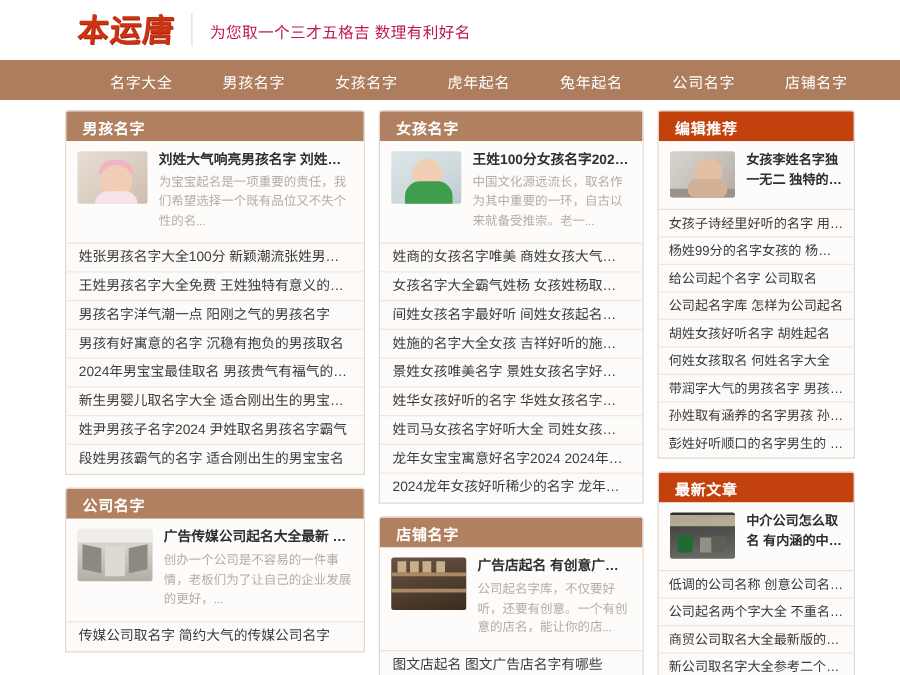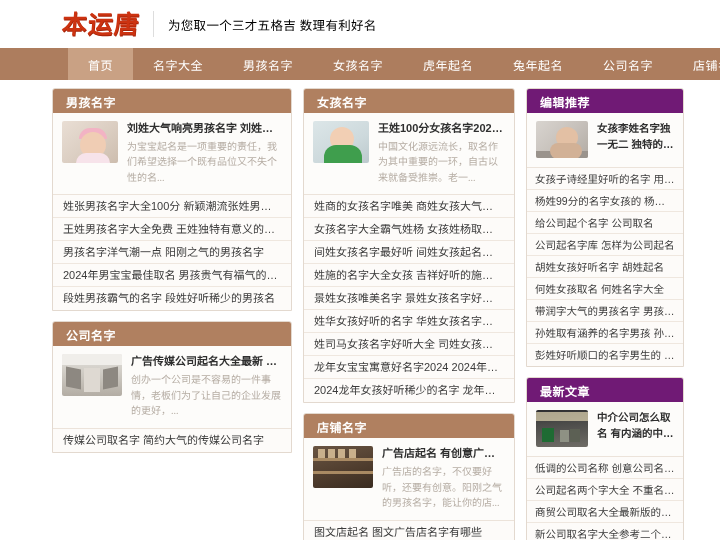"为您取一个三才五格吉 数理有利好名" .tagline { color: #000000 -> #be185d }
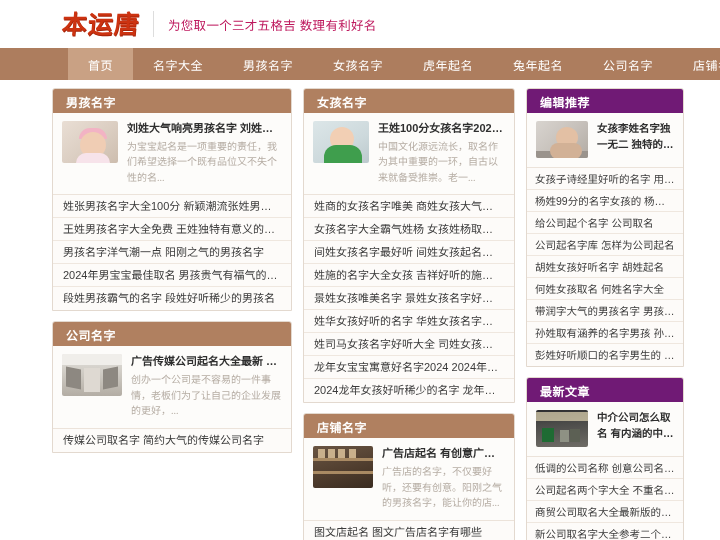"首页" div.nav-item { html: <div>首页</div> -> none }
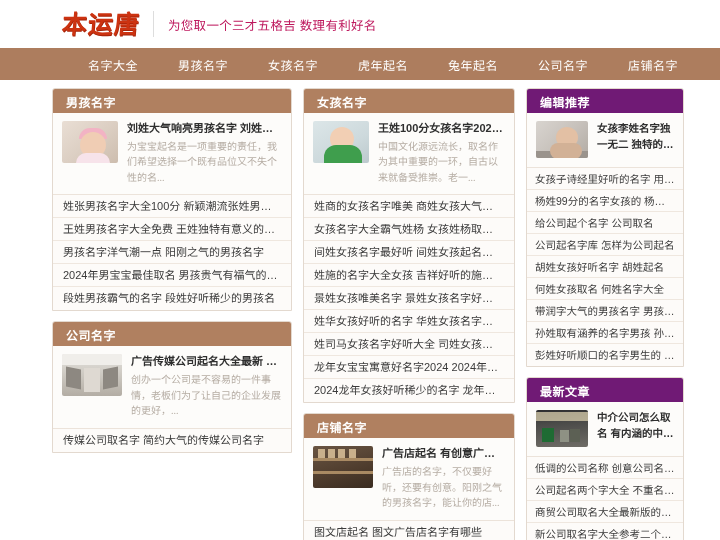"编辑推荐" .panel-head.red { background: #701a75 -> #c2410c }
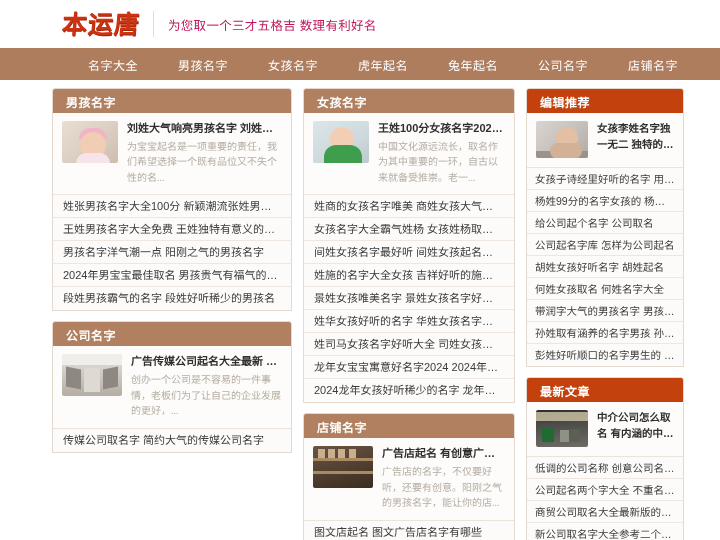"男孩有好寓意的名字 沉稳有抱负的男孩取名" li { html: none -> <li>男孩有好寓意的名字 沉稳有抱负的男孩取名</li> }
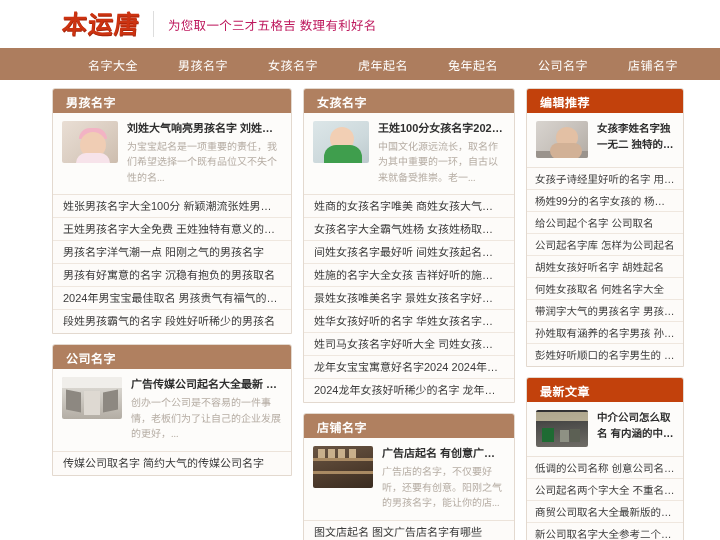"新生男婴儿取名字大全 适合刚出生的男宝宝名" li { html: none -> <li>新生男婴儿取名字大全 适合刚出生的男宝宝名</li> }
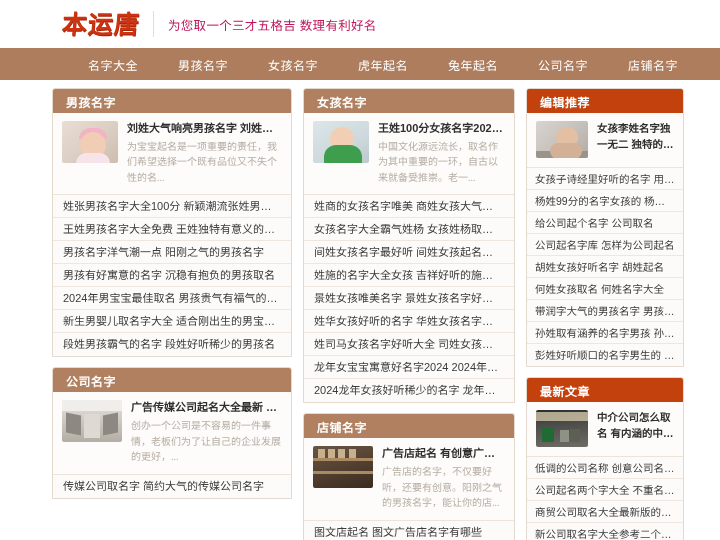"姓尹男孩子名字2024 尹姓取名男孩名字霸气" li { html: none -> <li>姓尹男孩子名字2024 尹姓取名男孩名字霸气</li> }
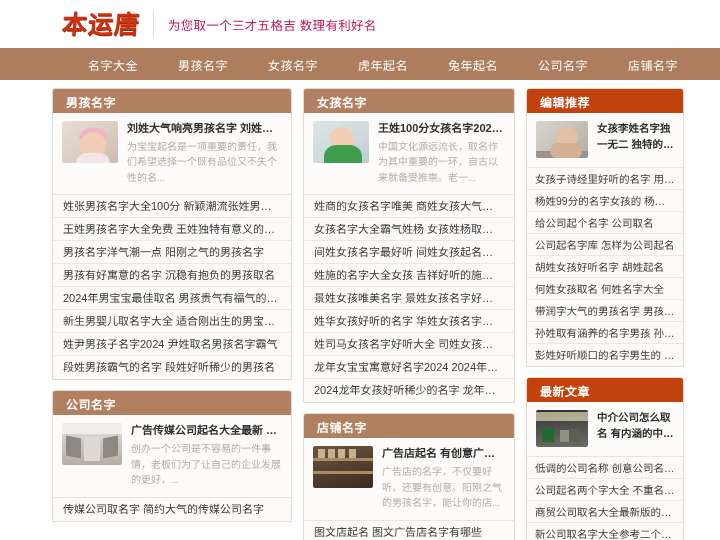"段姓男孩霸气的名字 段姓好听稀少的男孩名" li { text: 段姓好听稀少的男孩 -> 适合刚出生的男宝宝 }
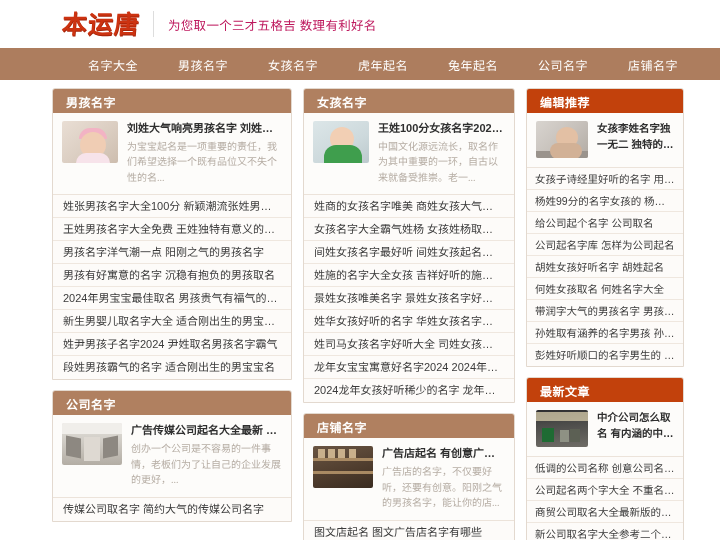"广告店的名字，不仅要好听，还要有创意。阳刚之气的男孩名字，能让你的店..." div.feature-desc { text: 广告店的名字，不仅要好听，还要有创意。阳刚之气的男孩名字 -> 公司起名字库，不仅要好听，还要有创意。一个有创意的店名 }
